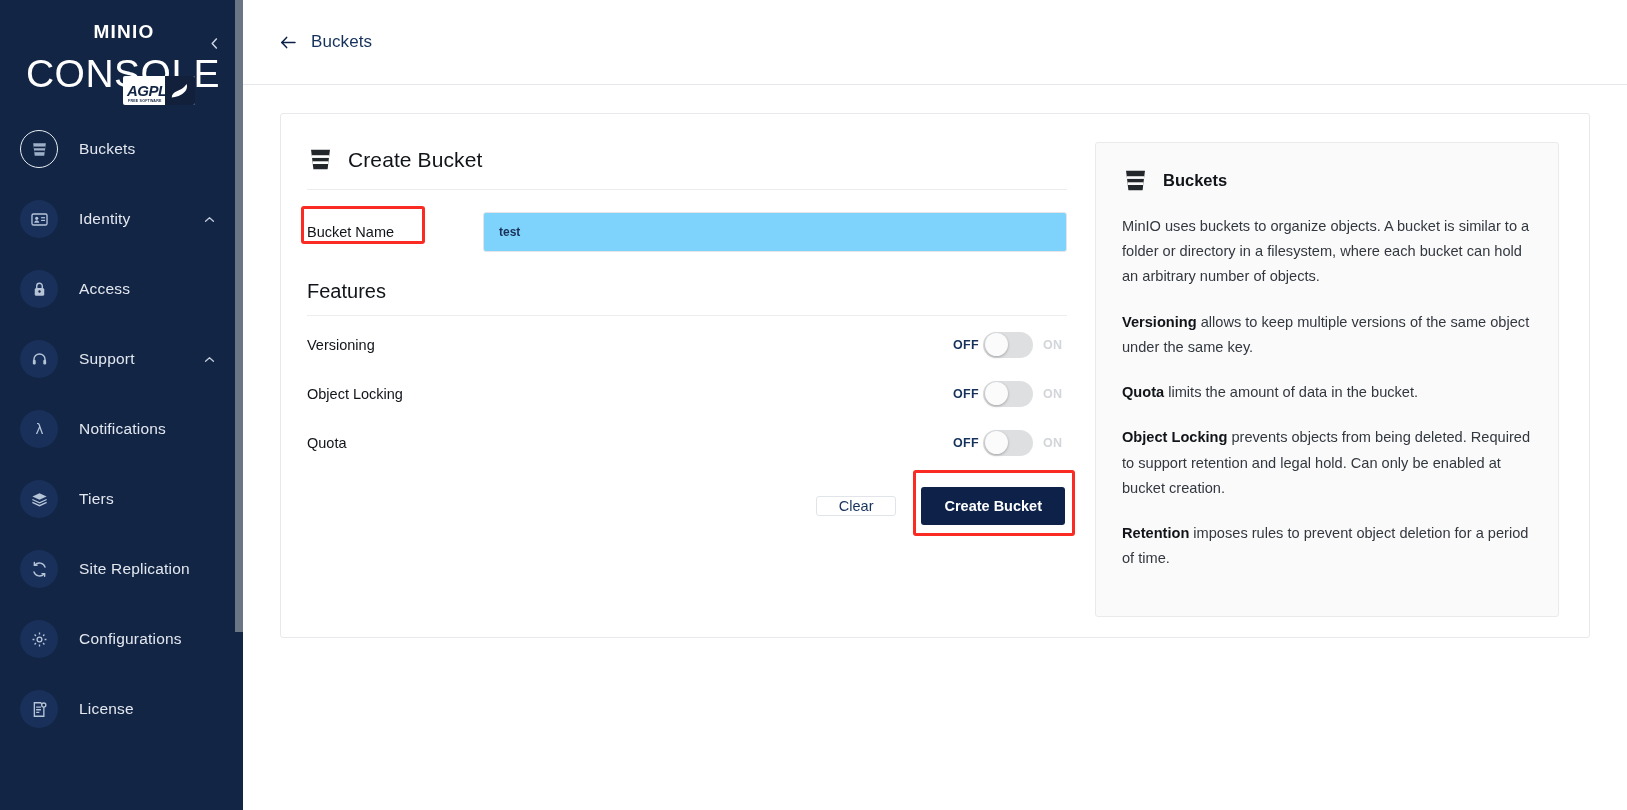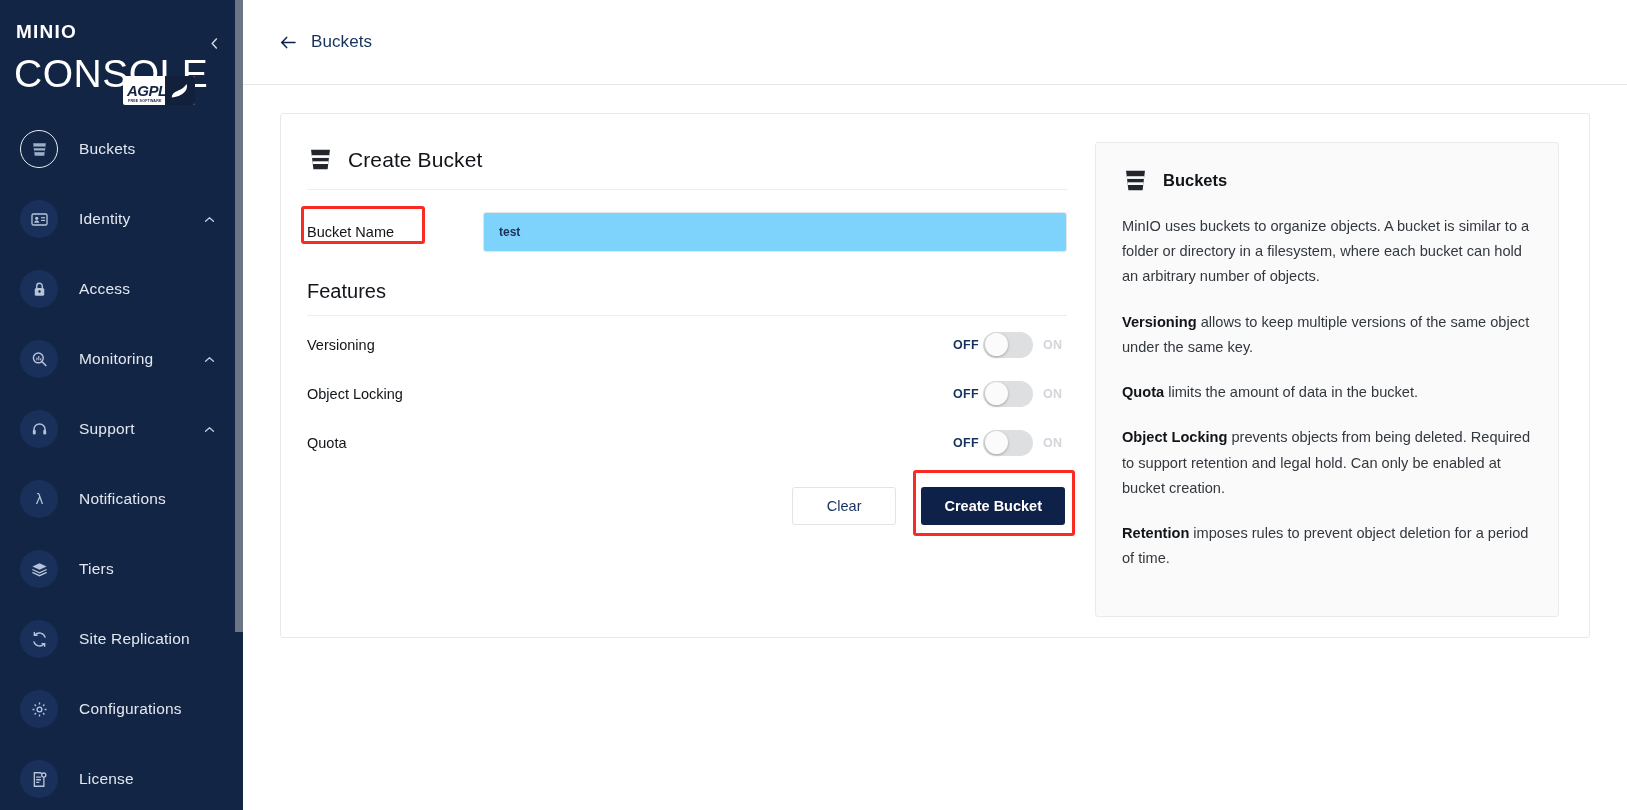"MINIO" .sb-logo { text-align: none -> center }
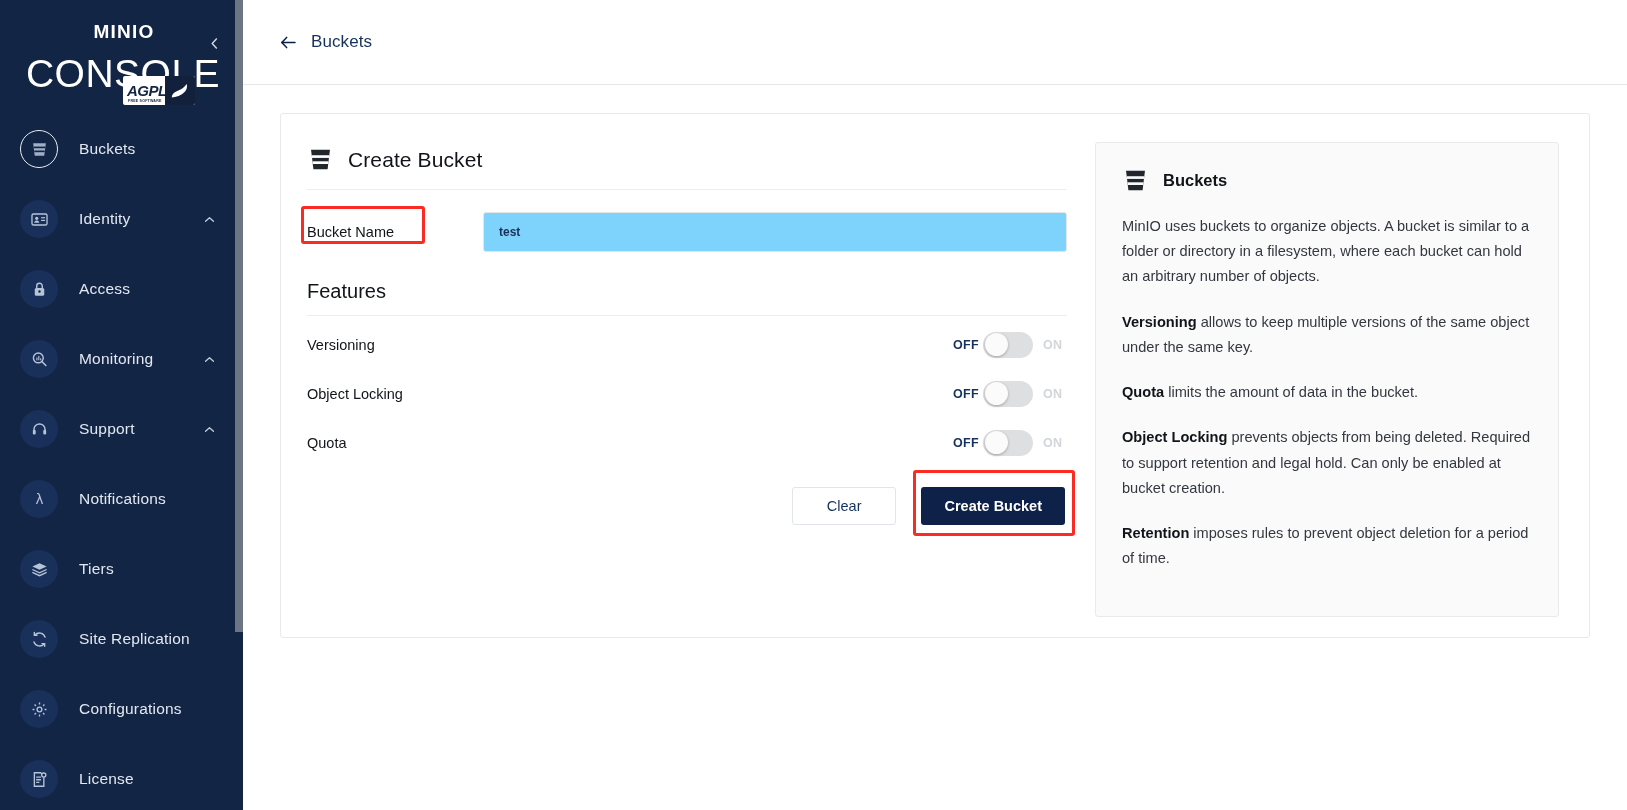"Monitoring" div.sb-item { html: <div> <span> <svg> <circle></circle> <path></path> <rect></rect> <rect></rect> <rect></rect> </svg> </span> <span>Monitoring</span> <span> <svg> <path></path> </svg> </span> </div> -> none }
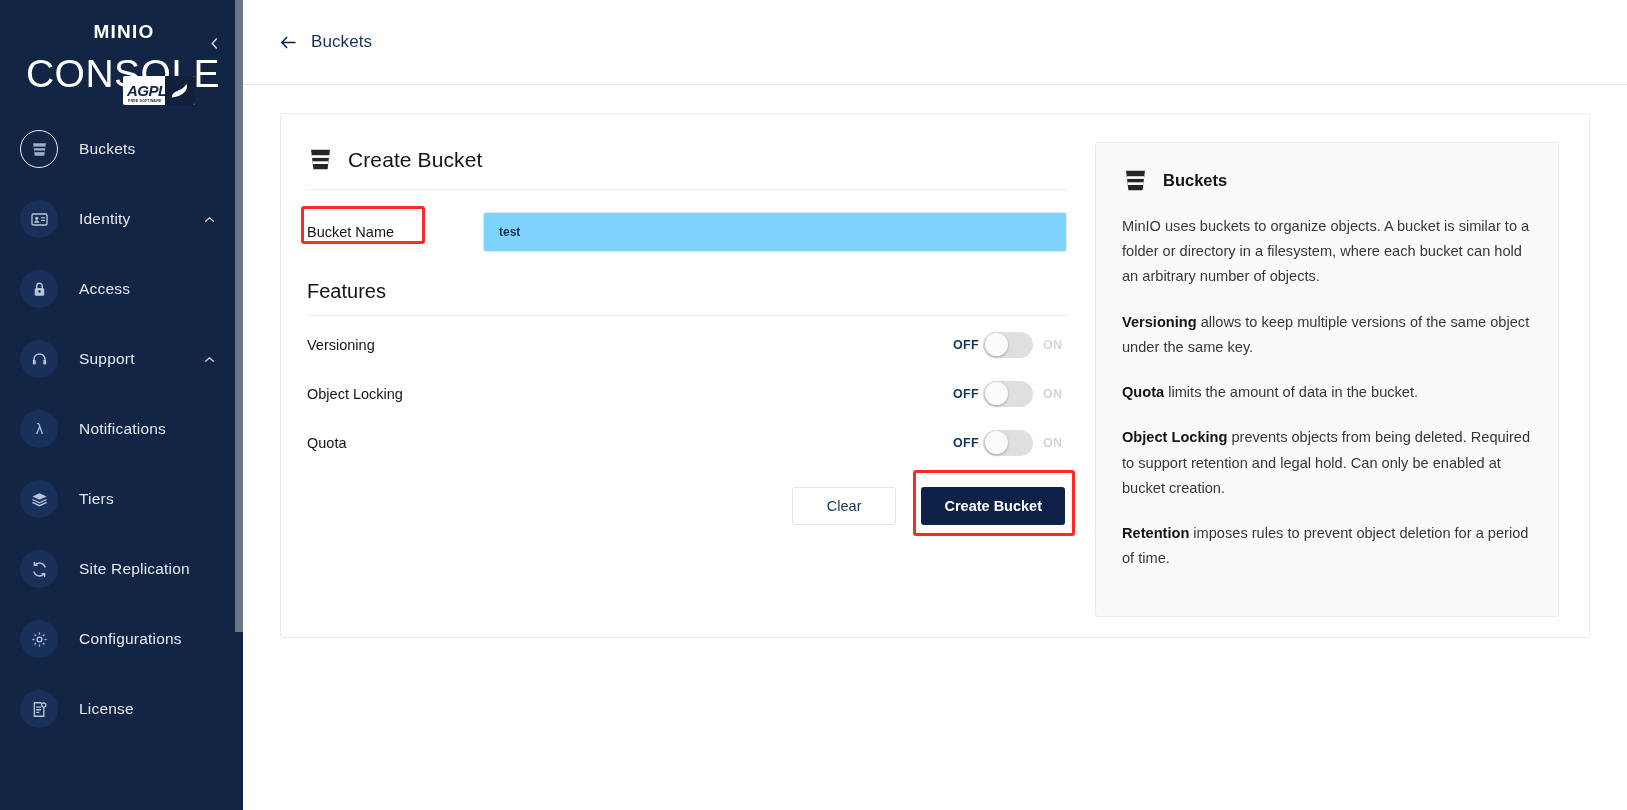"Clear" .btn-clear { height: 38px -> 20px; padding: 0 34px -> 0 22px }
